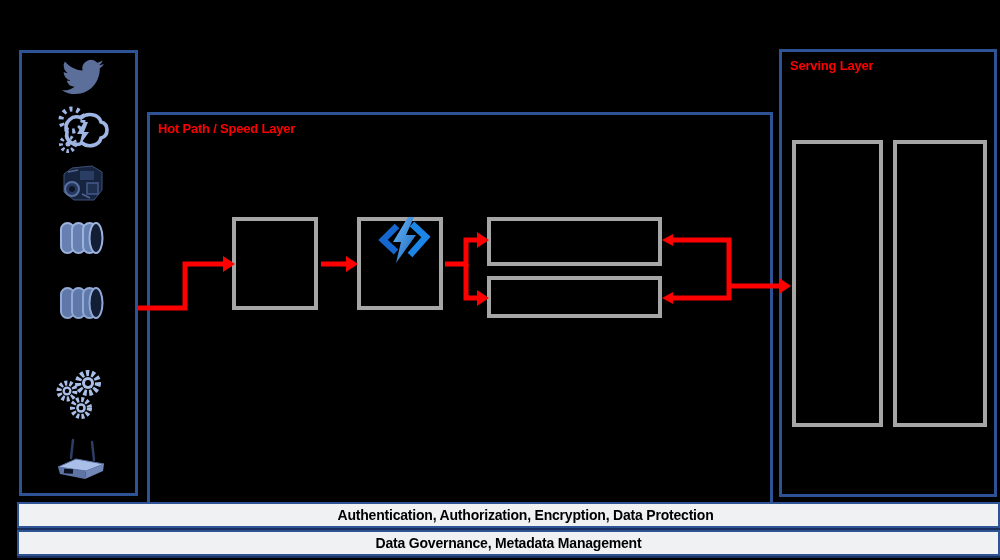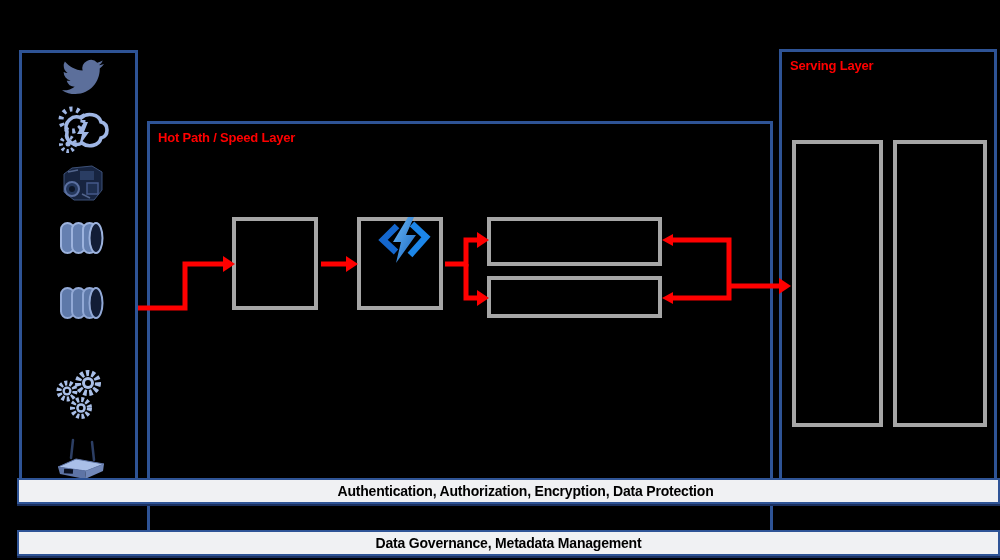"Hot Path / Speed Layer" #hot-path { top: 121px -> 112px }
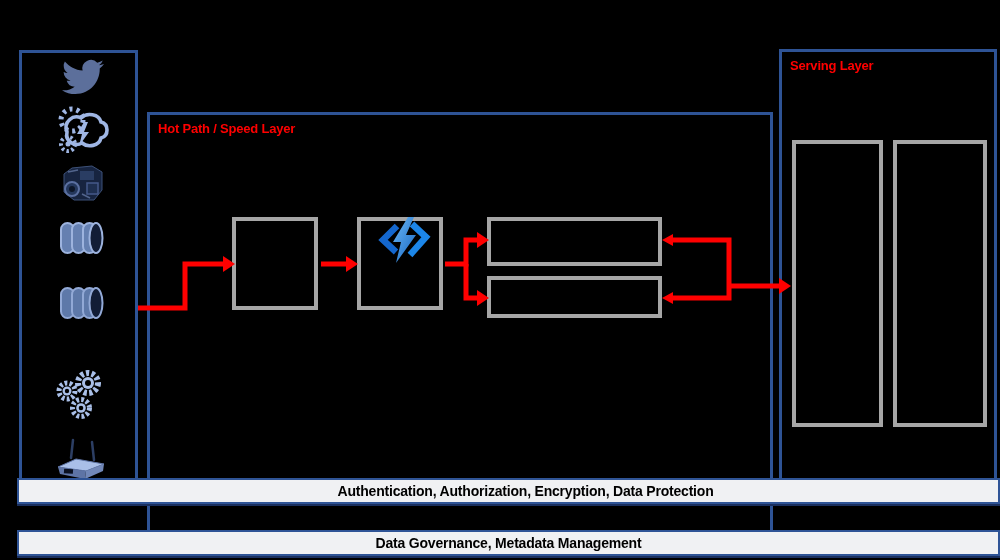"Authentication, Authorization," #security-bar { top: 478px -> 502px }
